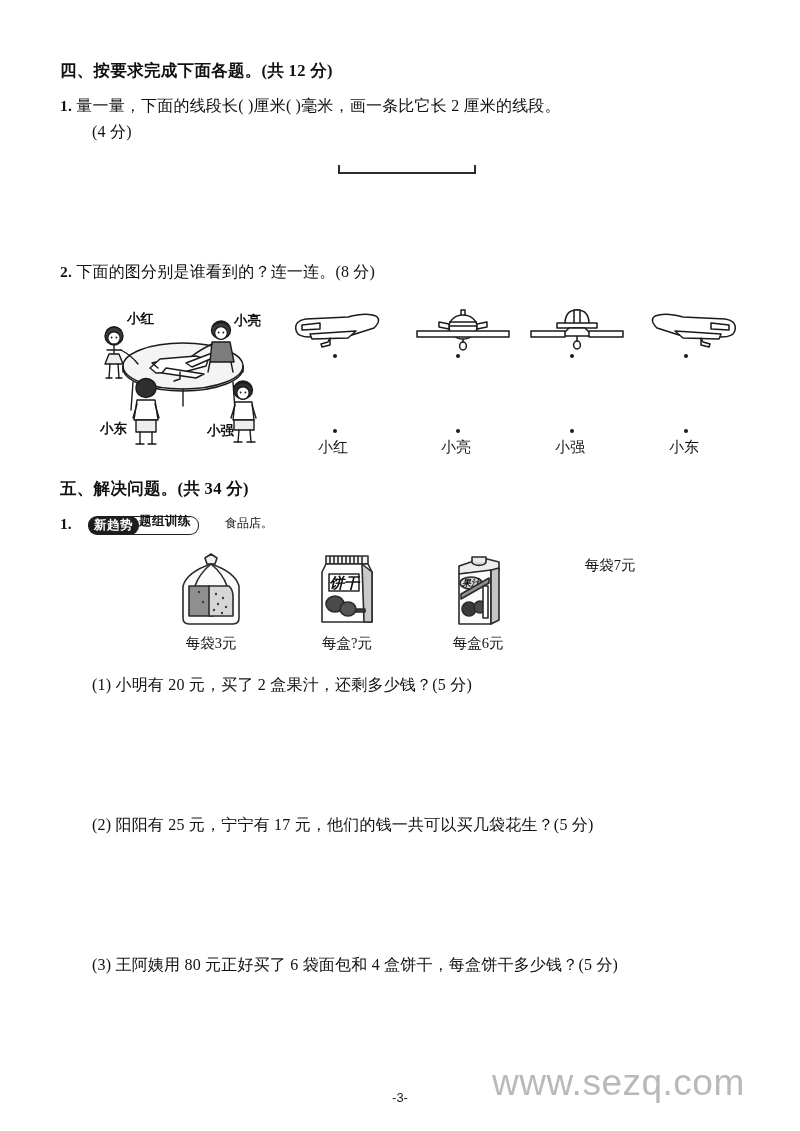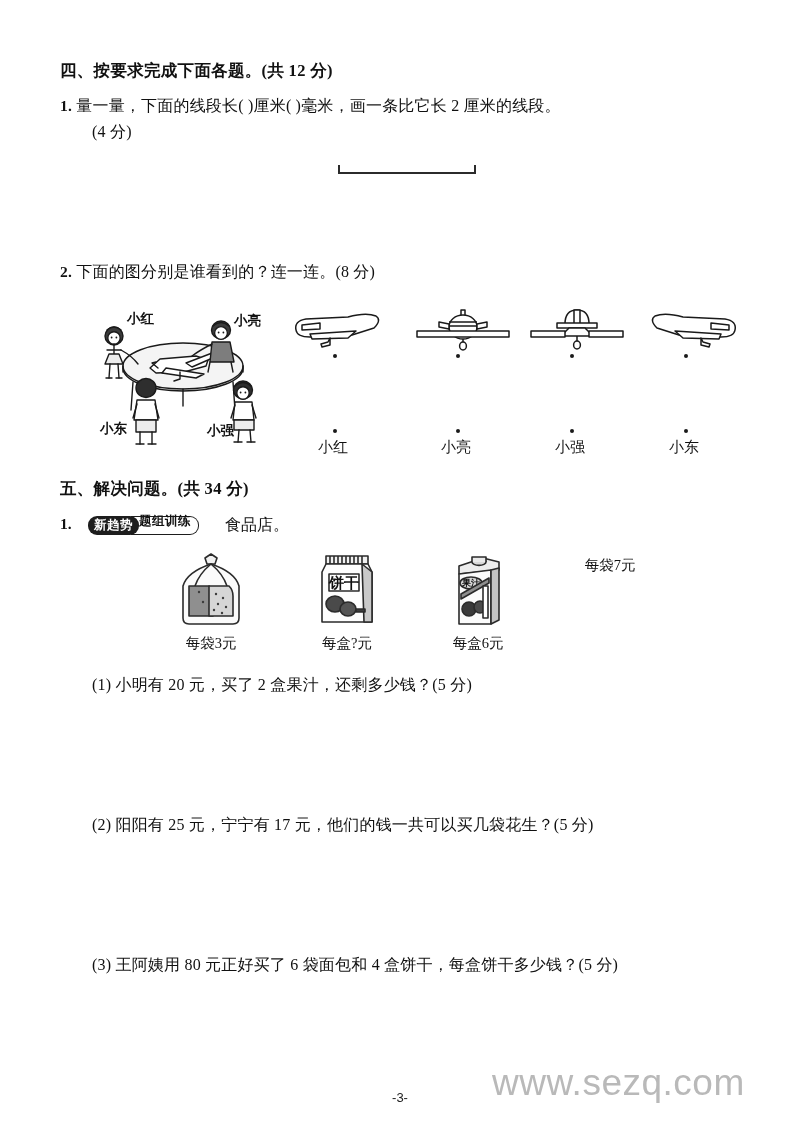"食品店。" #shop-label { font-size: 16px -> 12px }
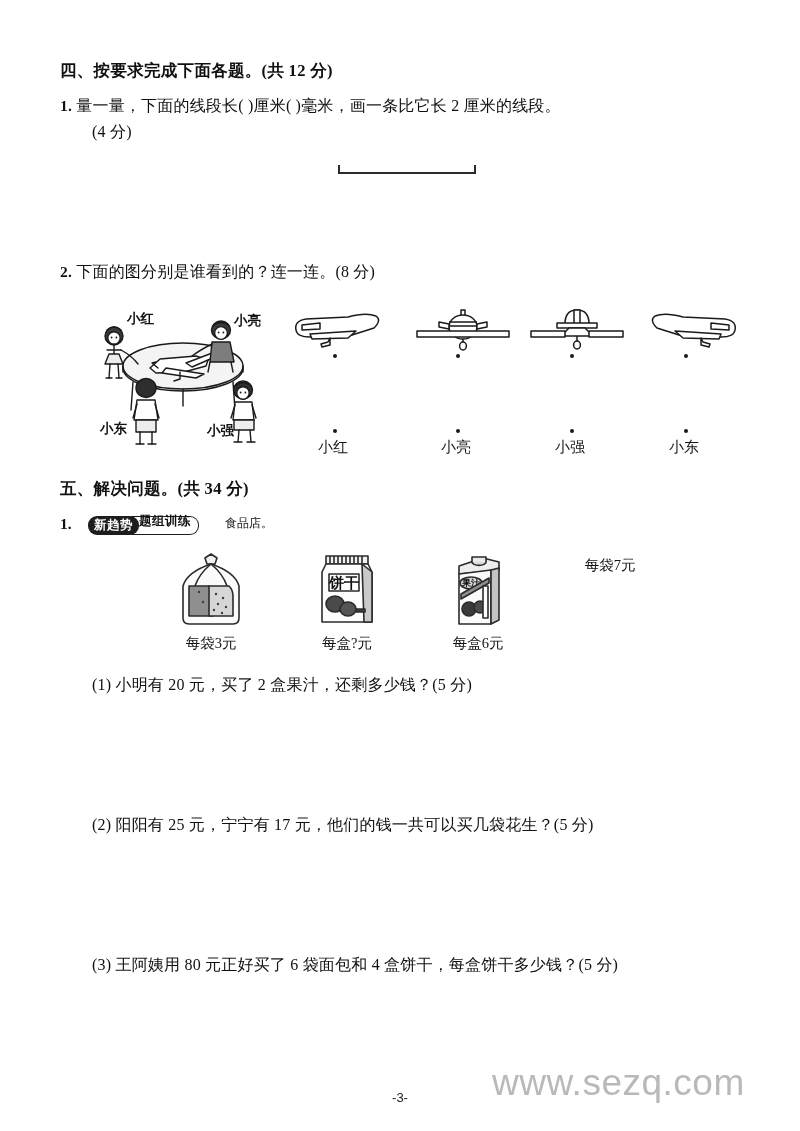"饼干" .good .art { font-style: none -> italic }
